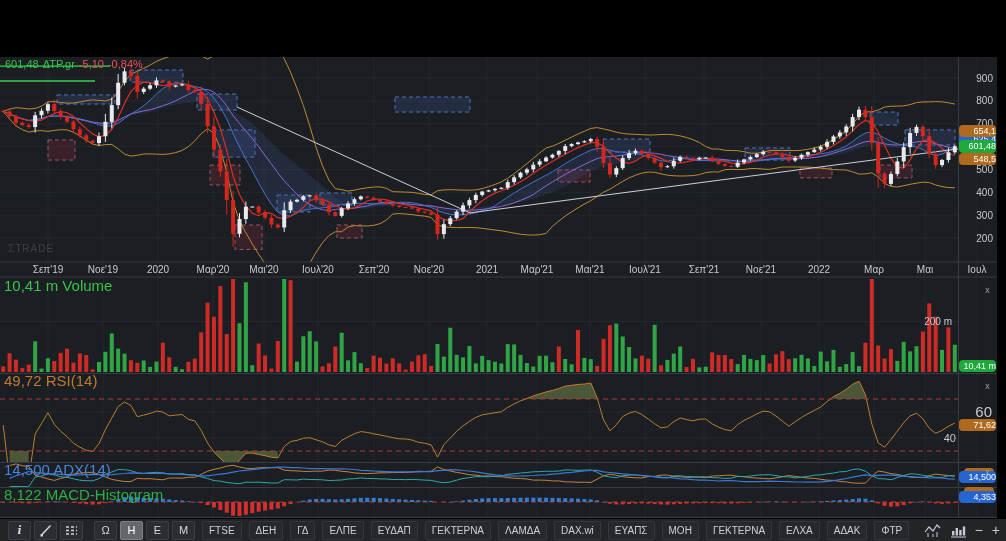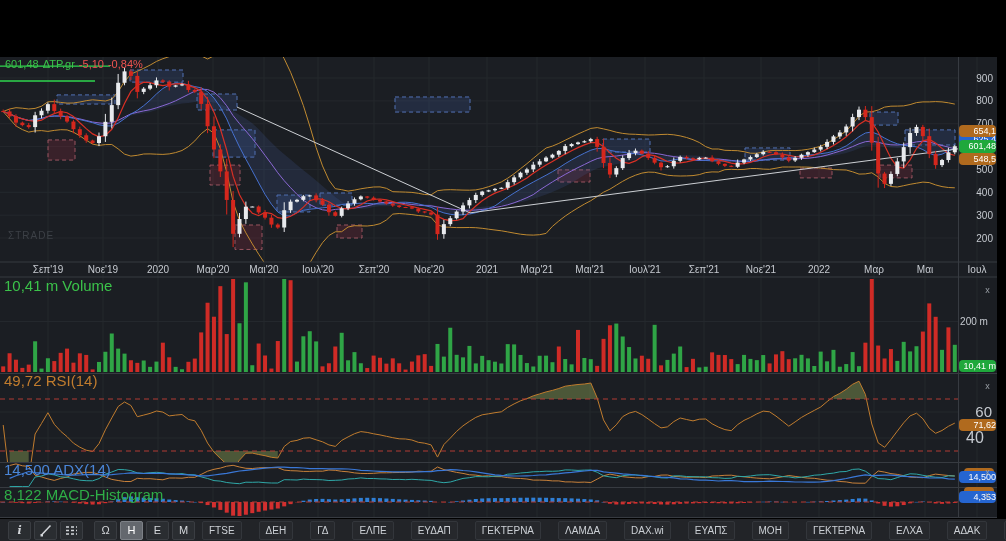"ΣTRADE" #watermark { top: 230px -> 243px }
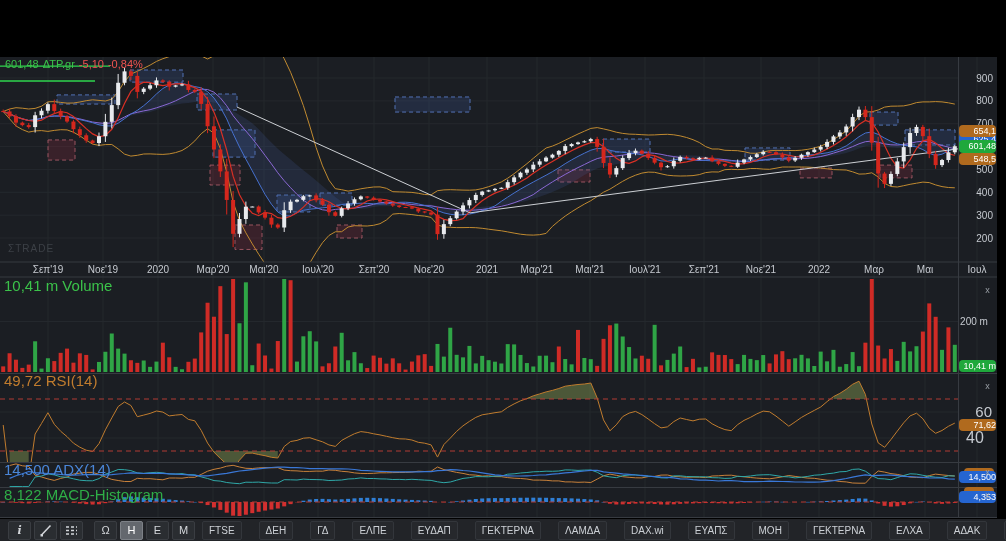"200 m" #vol-axis-label { left: 956px -> 916px; text-align: center -> right }
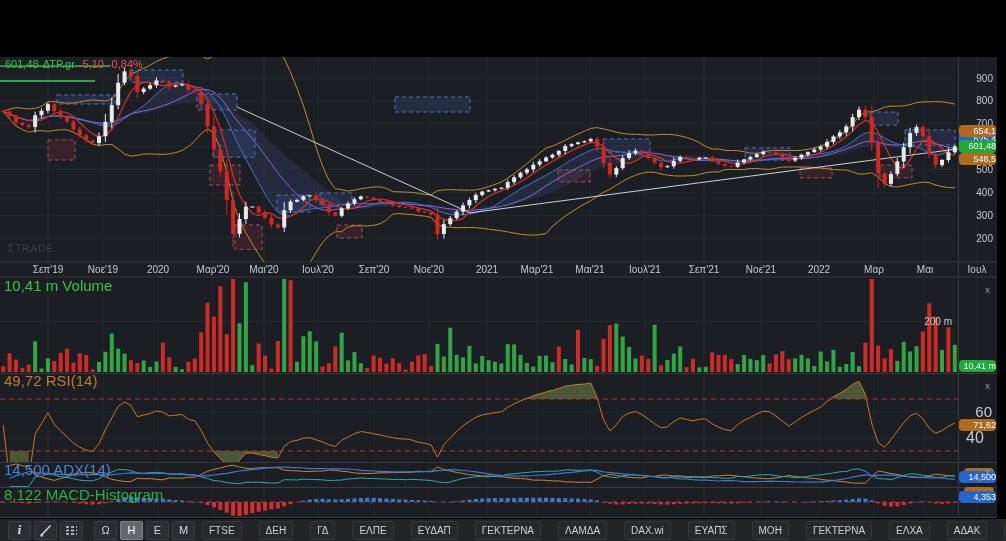"40" #rsi-tick-40 { font-size: 16px -> 11px; left: 957px -> 920px; text-align: center -> right }
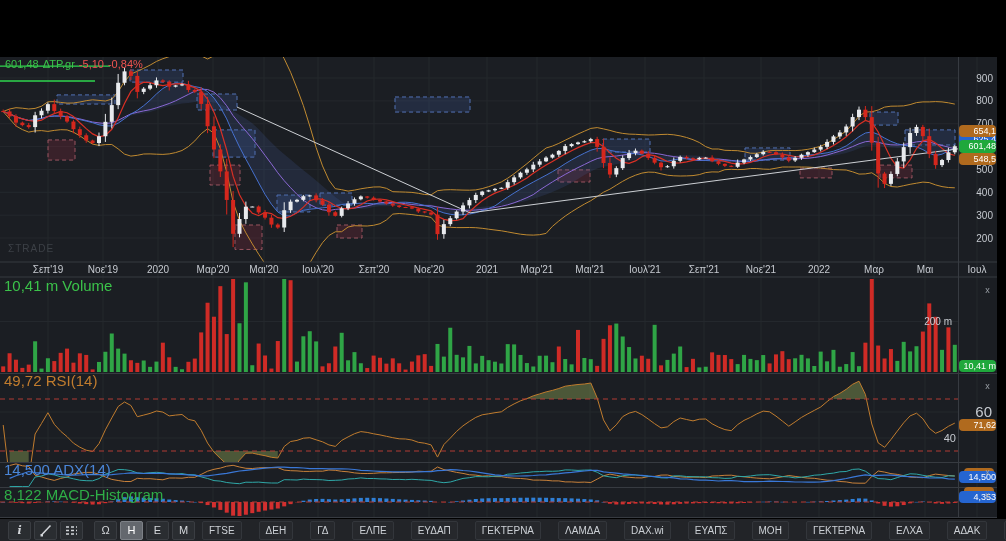"FTSE" .tab { margin-right: 17px -> 7px }
